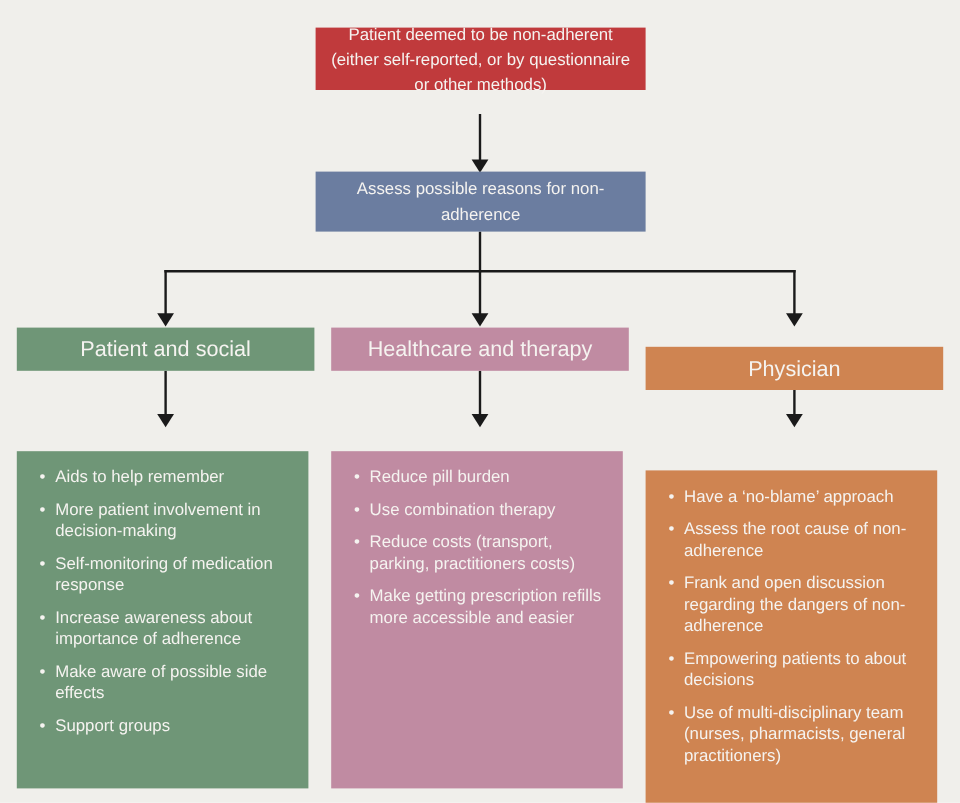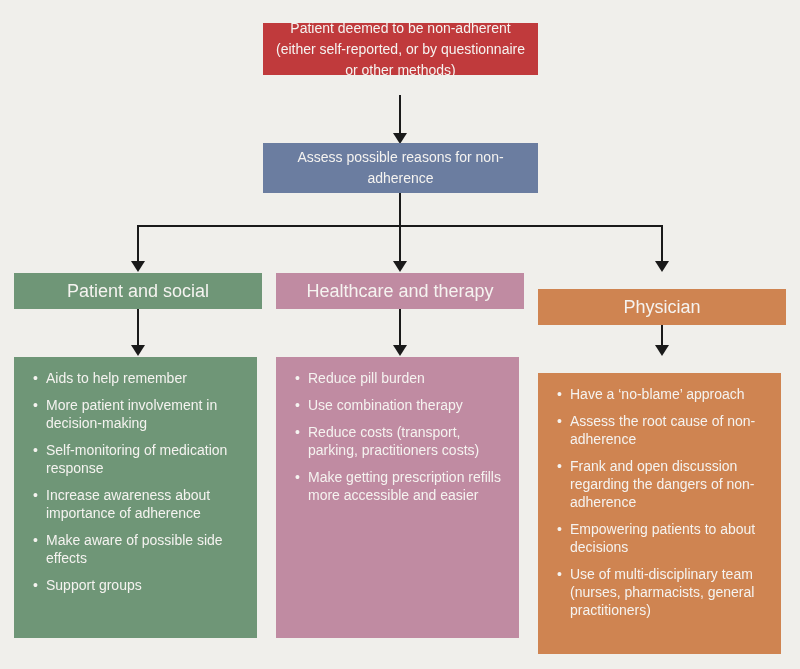"Aids to help remember" .branch-body { top: 357px -> 376px }
